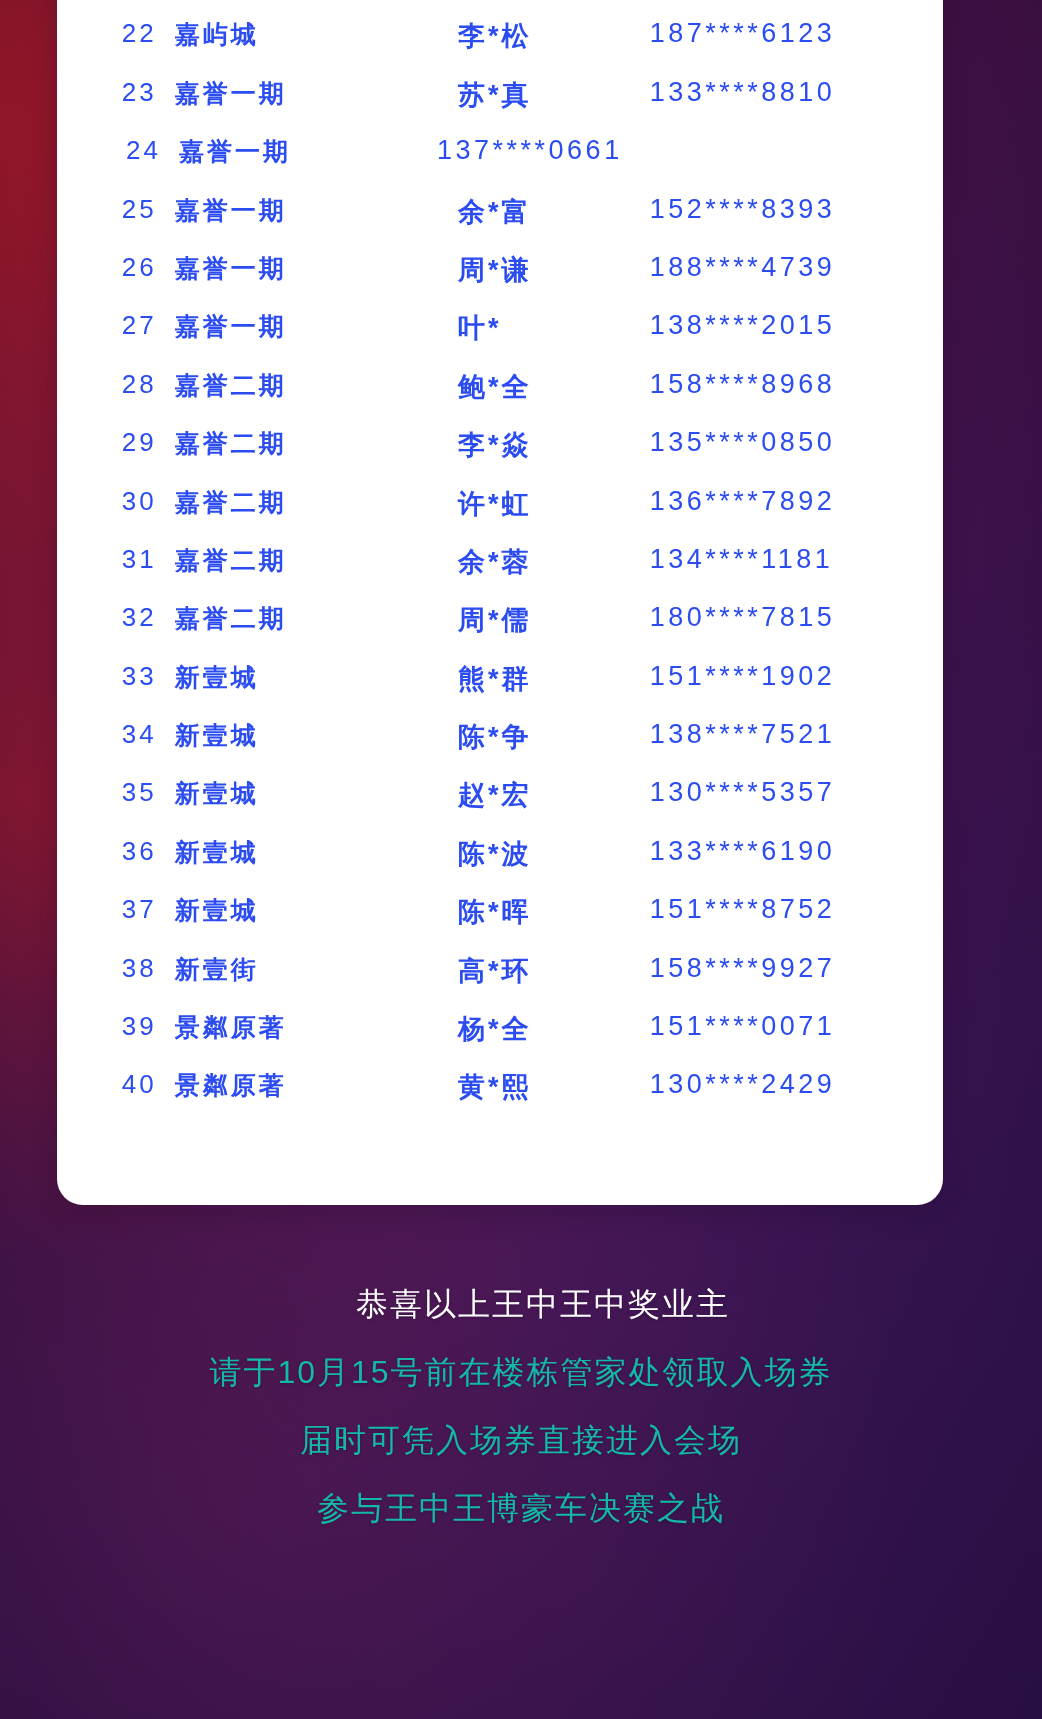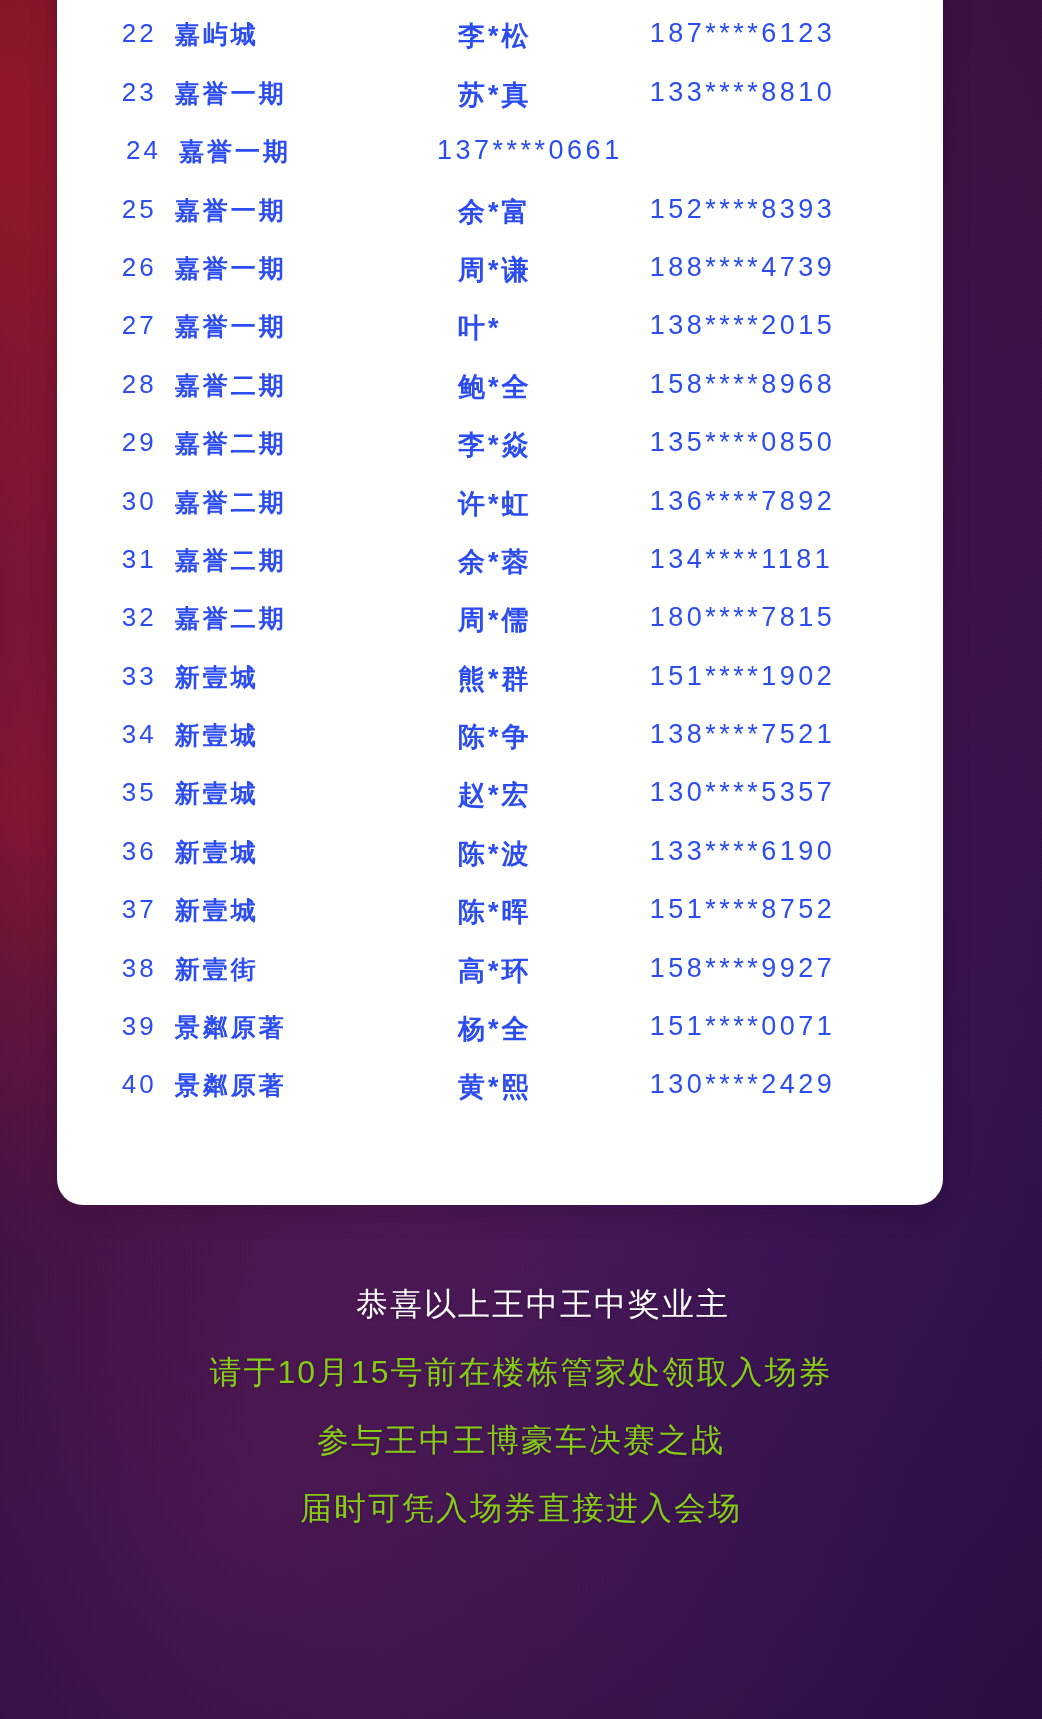"请于10月15号前在楼栋管家处领取入场券" .footer-line { color: #84cc16 -> #14b8a6 }
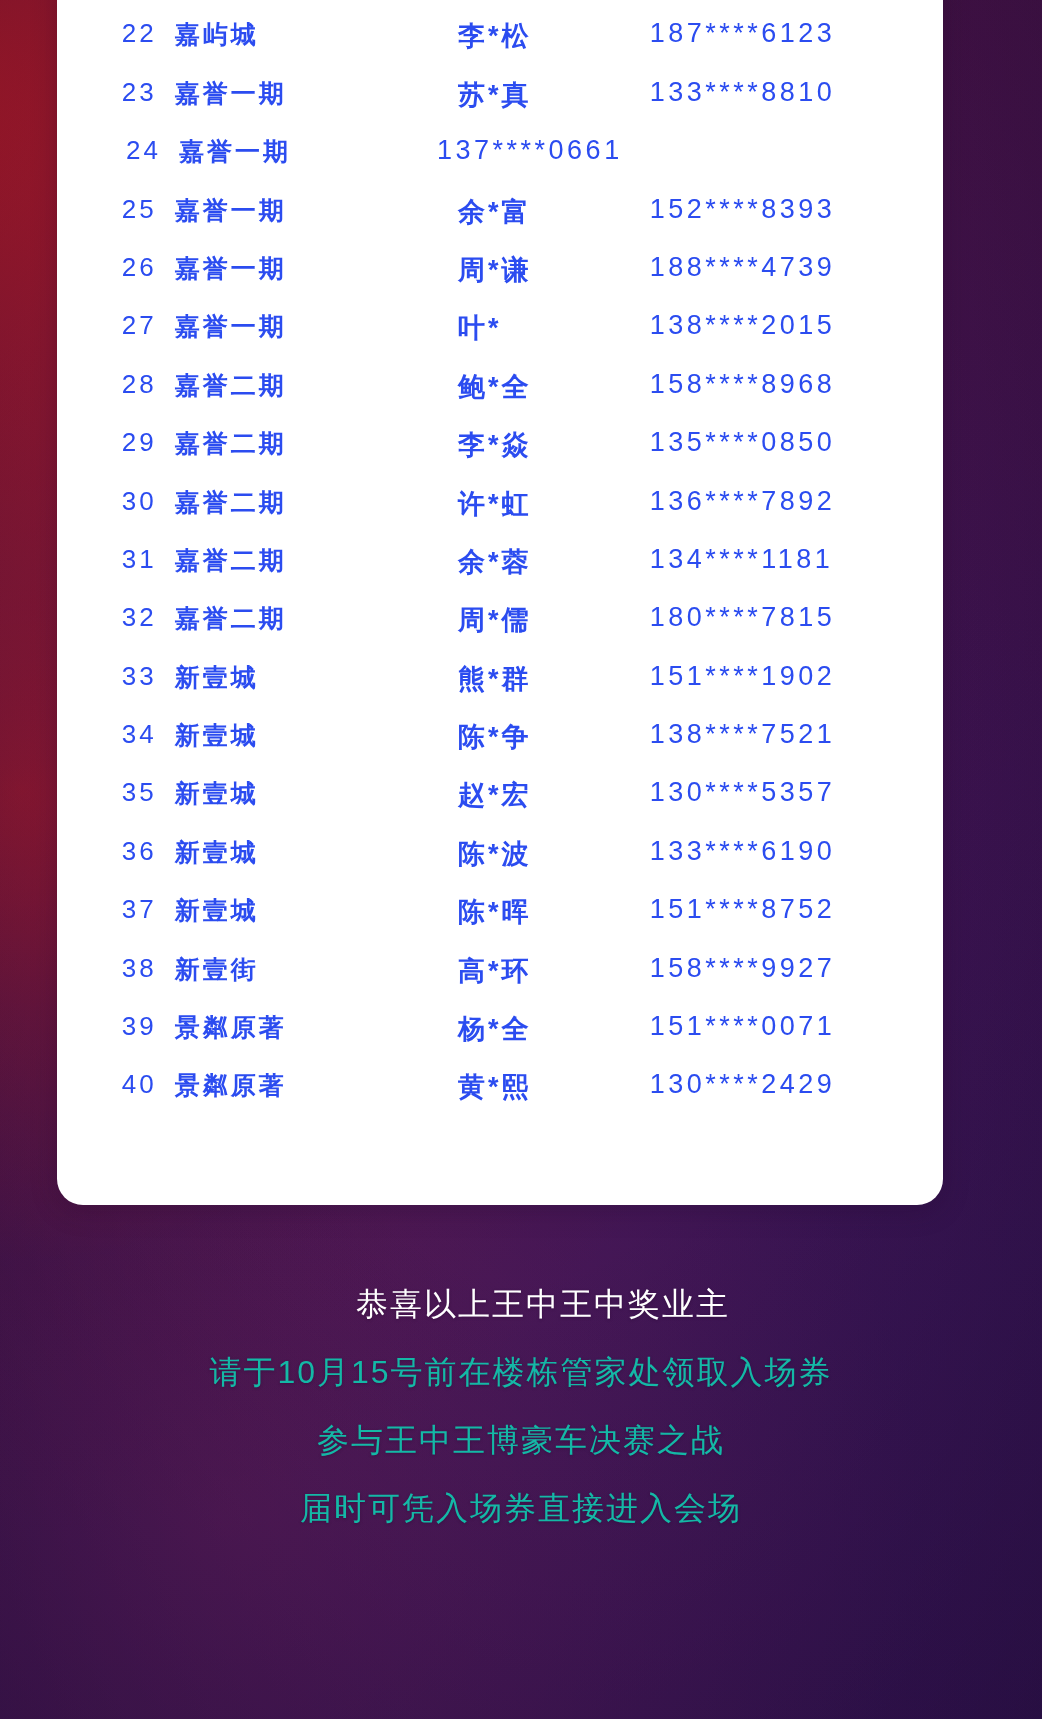"参与王中王博豪车决赛之战" div.footer-line { order: before "届时可凭入场券直接进入会场" -> after "届时可凭入场券直接进入会场" }
